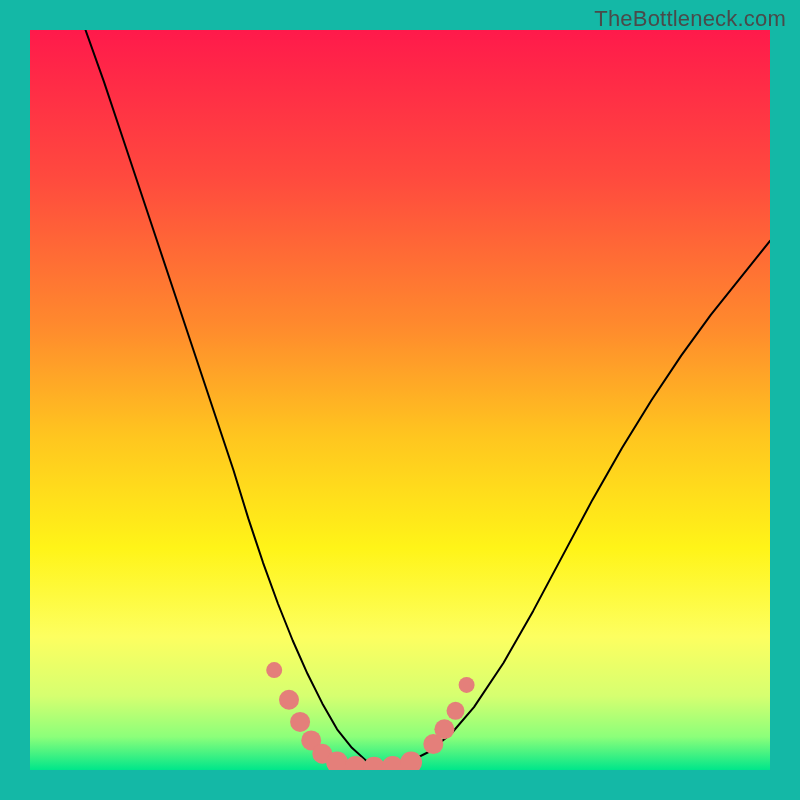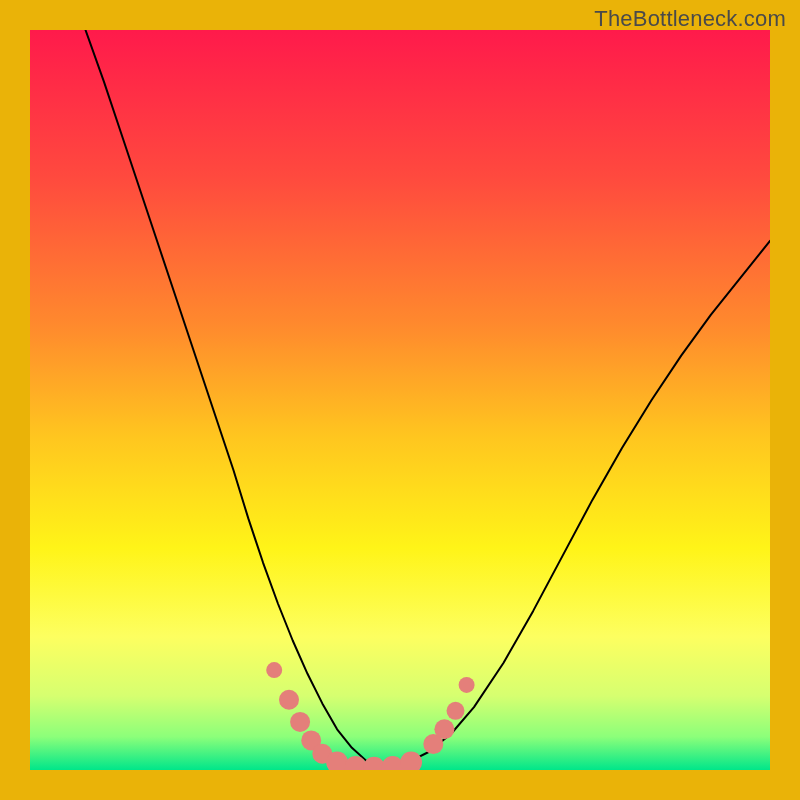"TheBottleneck.com" .frame { background: #eab308 -> #14b8a6 }
